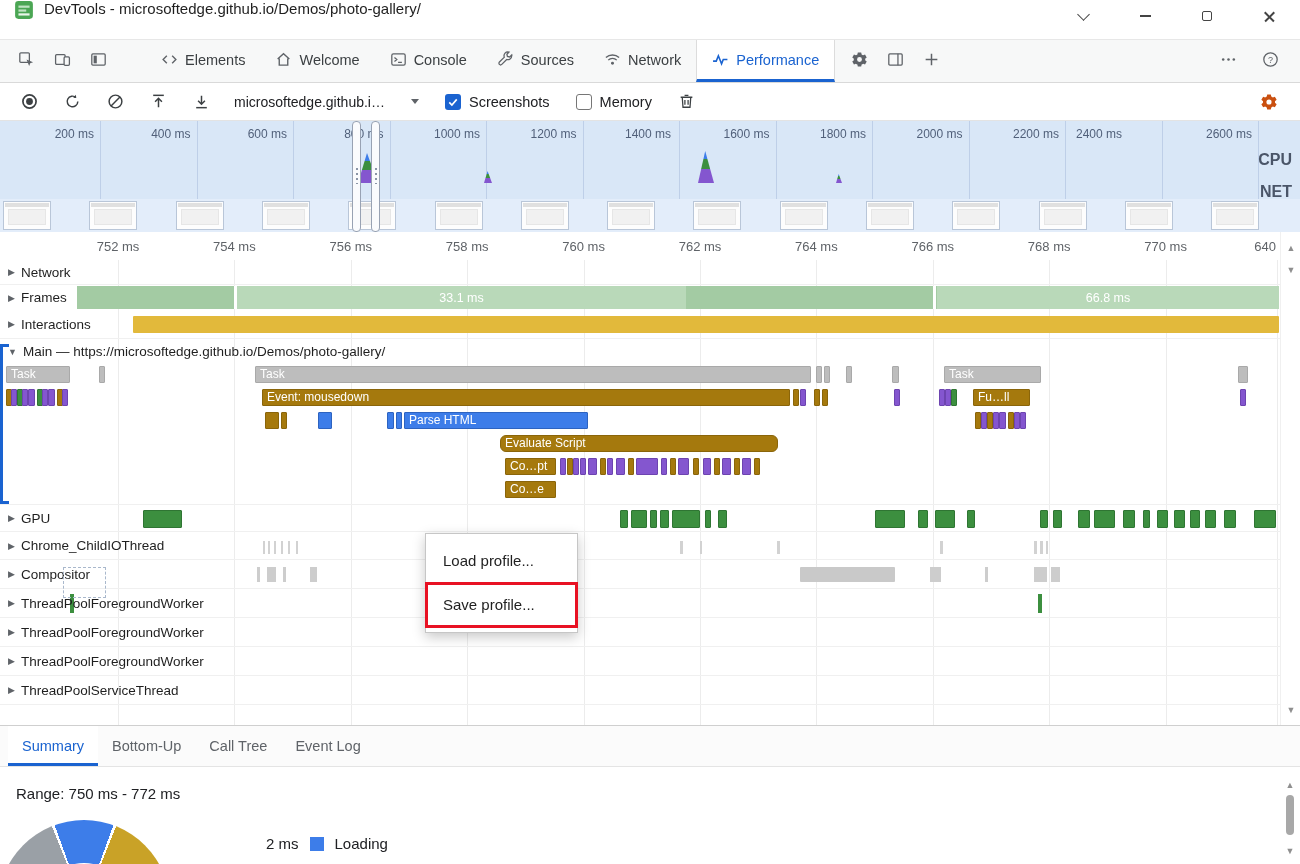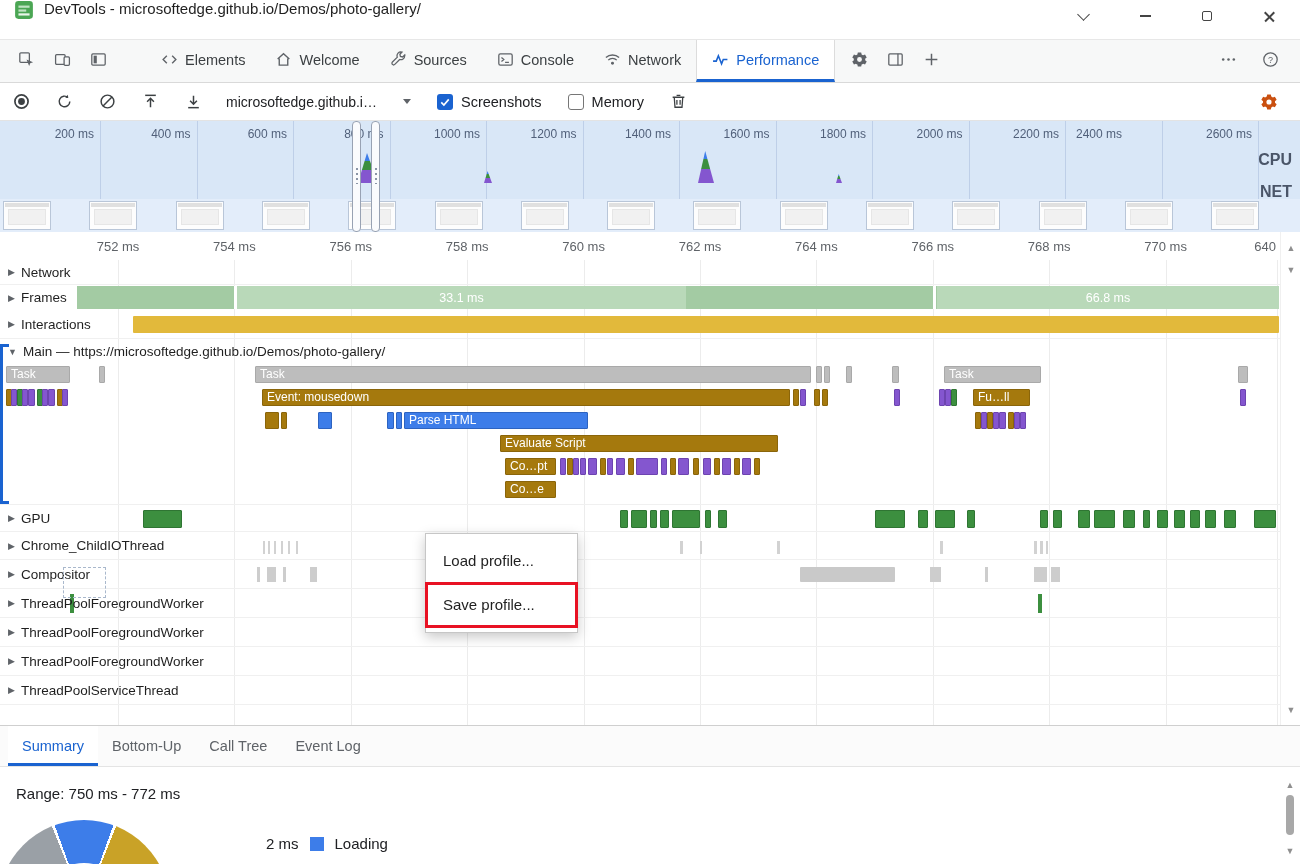"Sources" button.tab { order: before "Console" -> after "Console" }
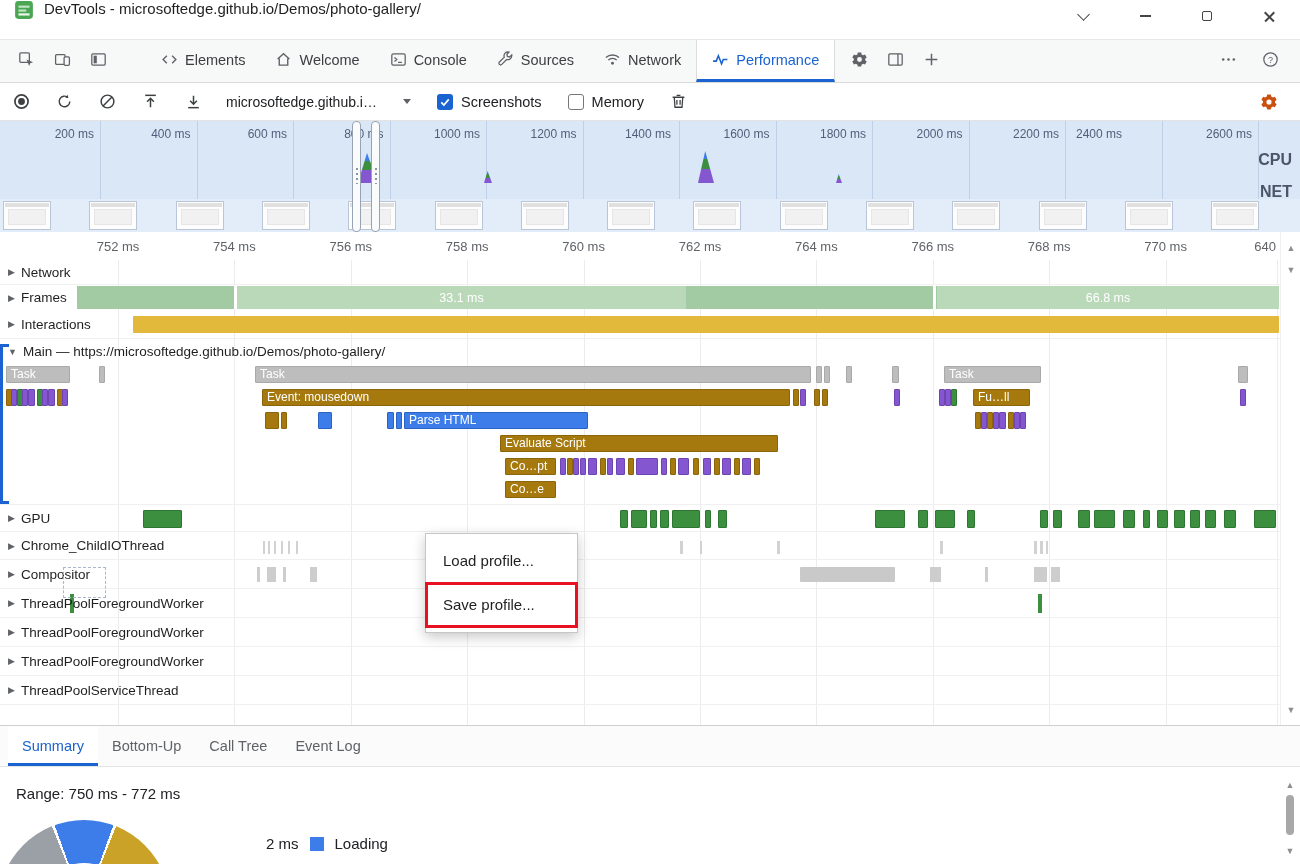"microsoftedge.github.i…" .toolbar { padding-left: 4px -> 12px }
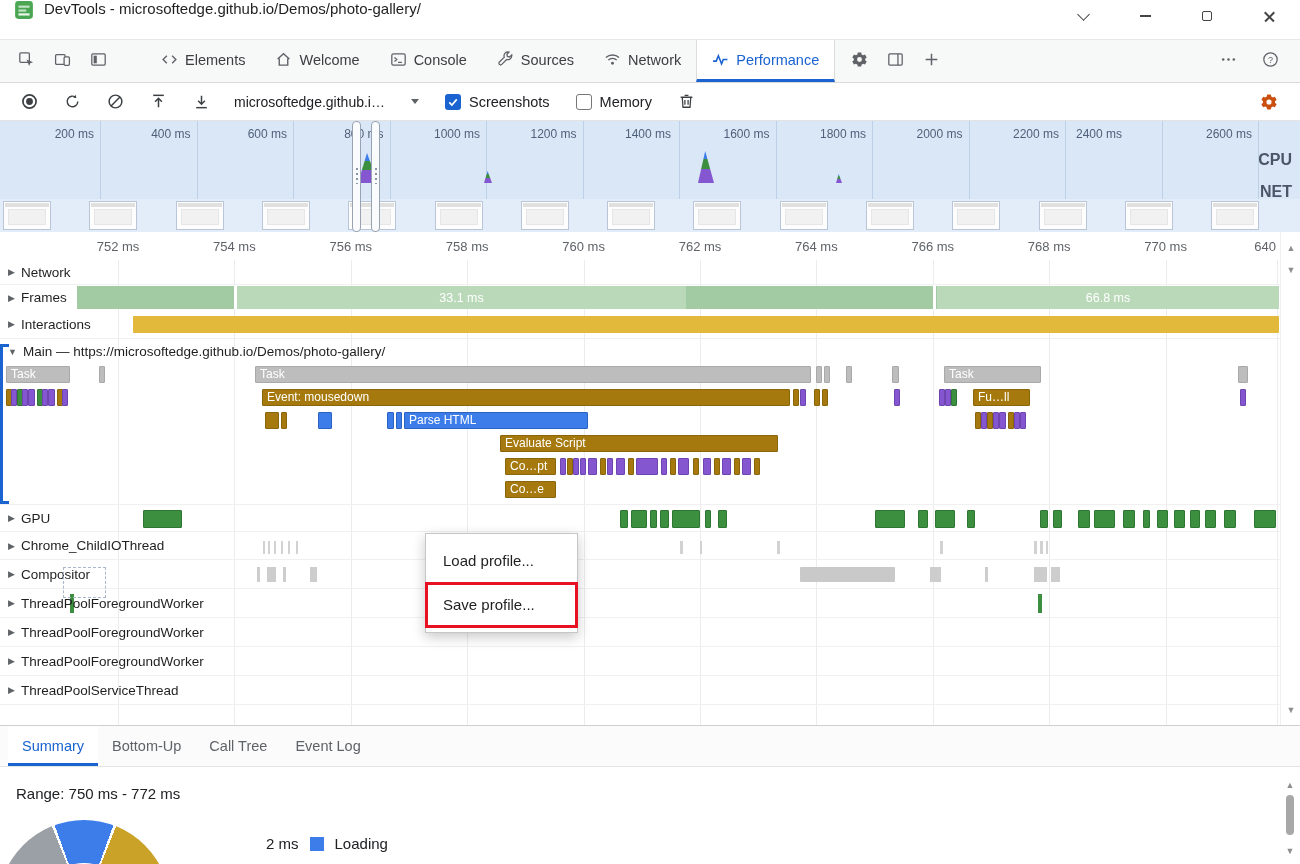"Evaluate Script" div.fbar { border-radius: none -> 6px }
